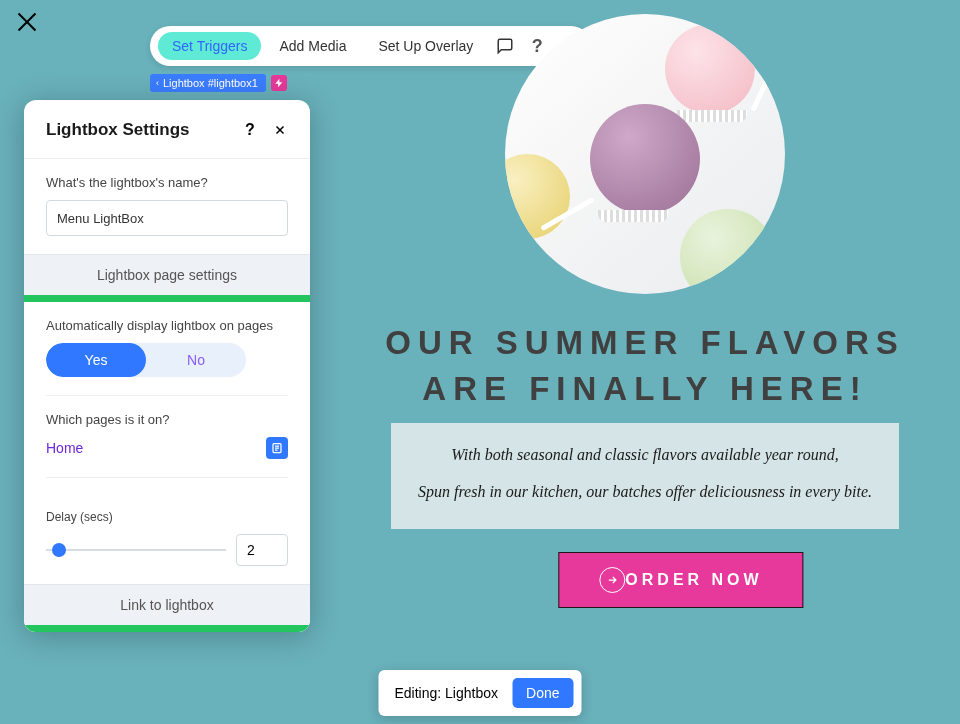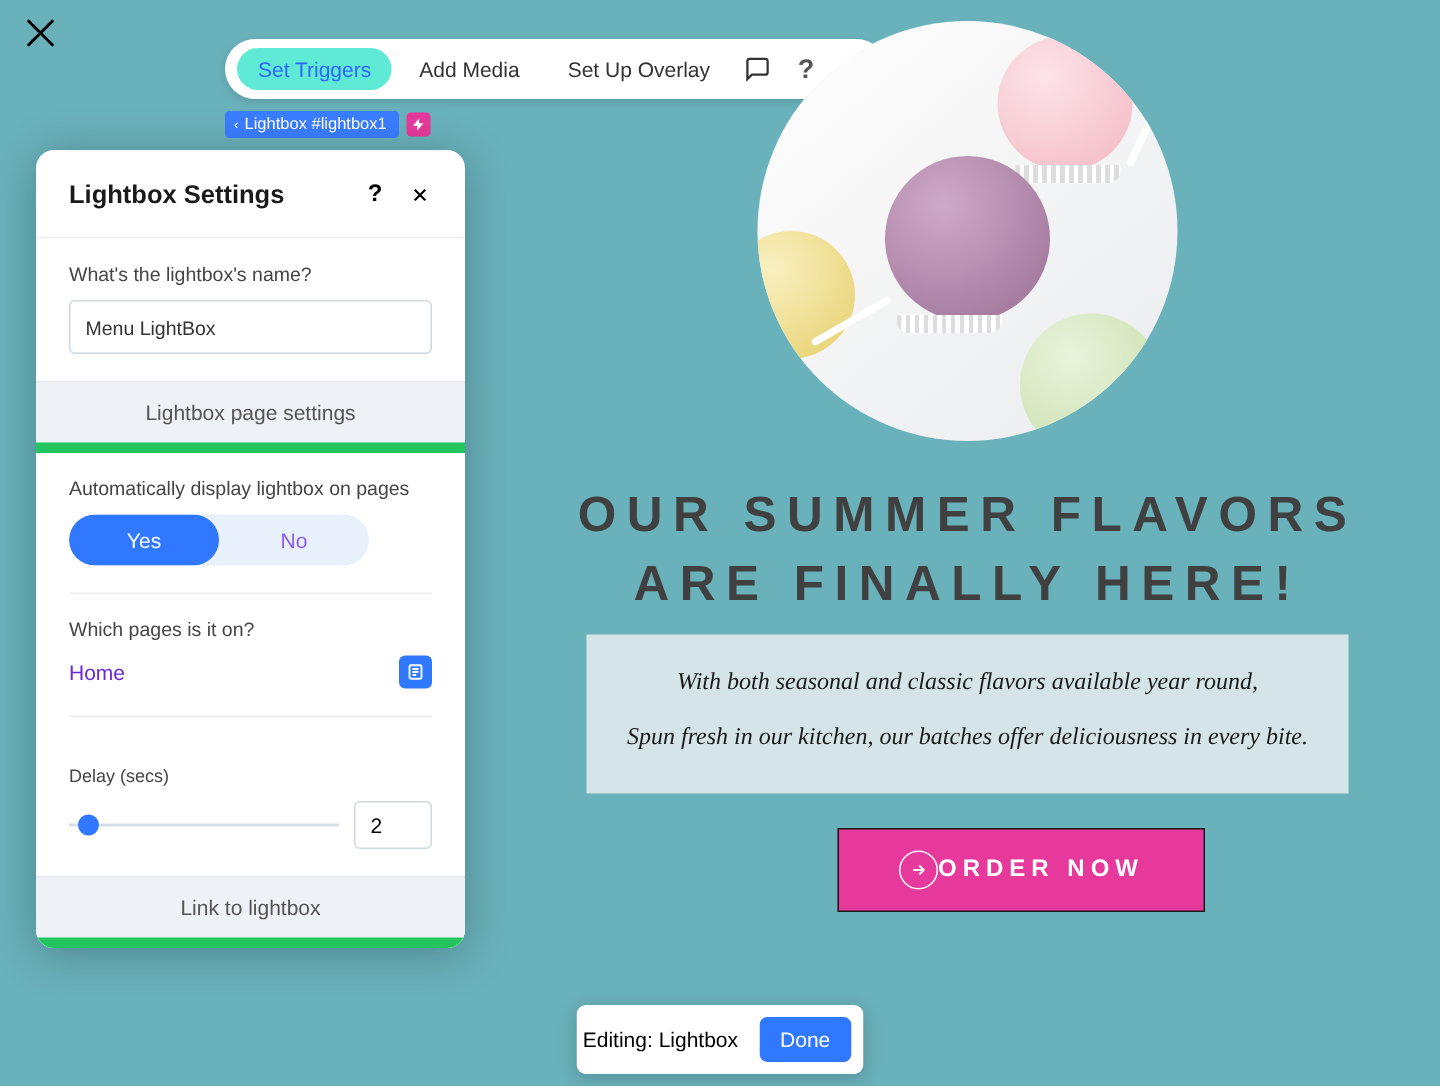"Editing: Lightbox" .status-bar { padding: 8px 8px 8px 4px -> 8px 8px 8px 16px }
